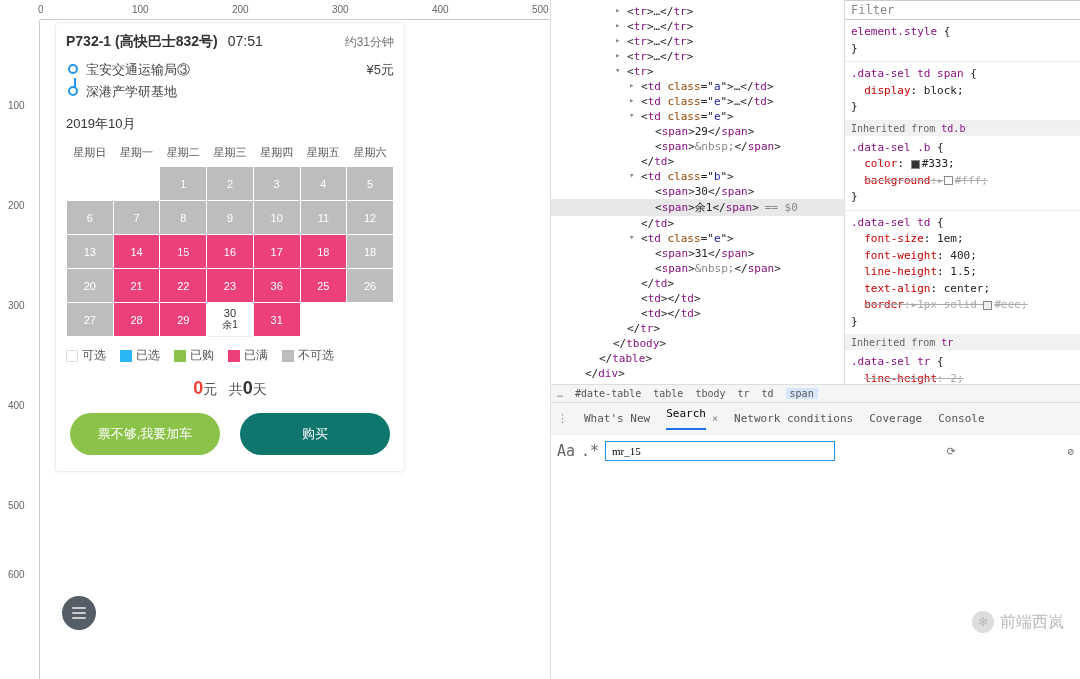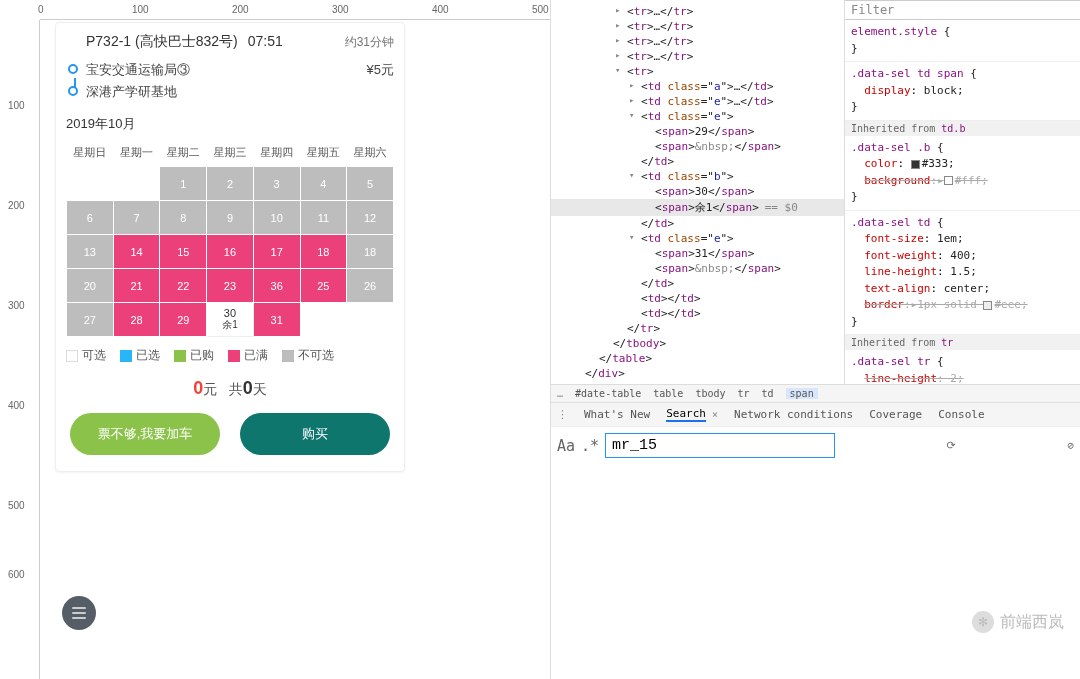"P732-1 (高快巴士832号)" .title-row .t1 { font-weight: 400 -> 700; margin-left: 20px -> none }
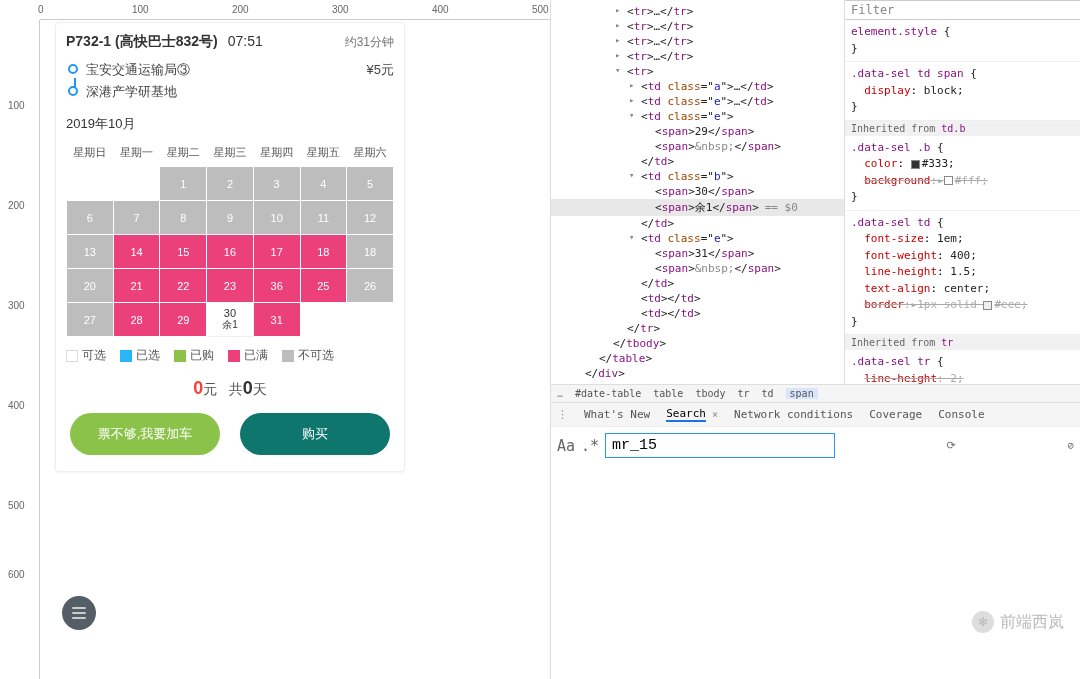"Search" .bottom-tabs .active { padding-bottom: 0 -> 8px }
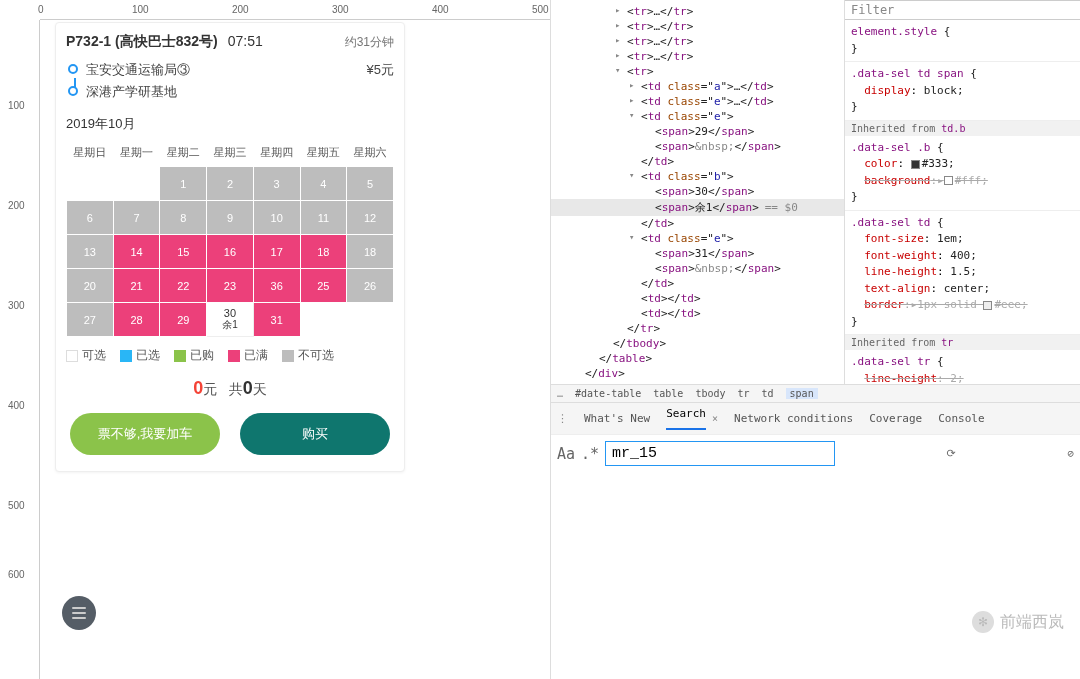"mr_15" .search-row input { font-family: Liberation Mono, monospace -> Liberation Serif, serif; font-size: 15px -> 11px }
